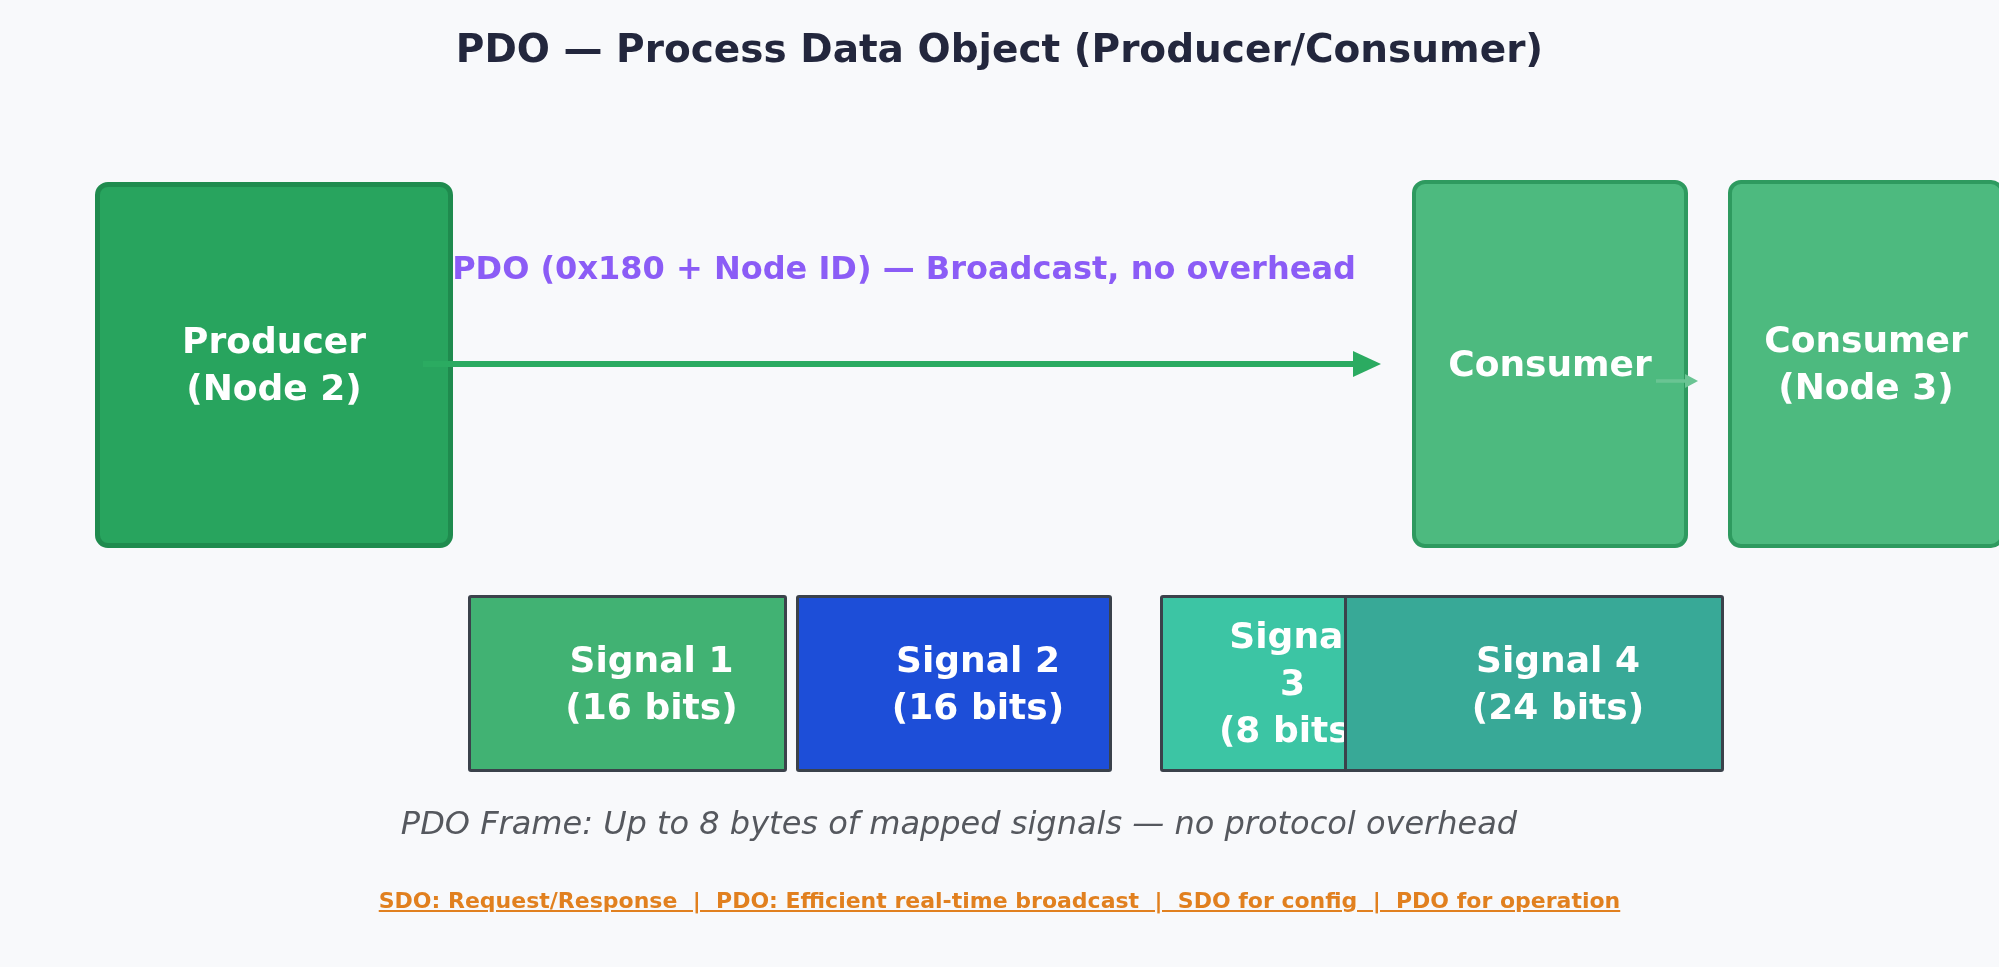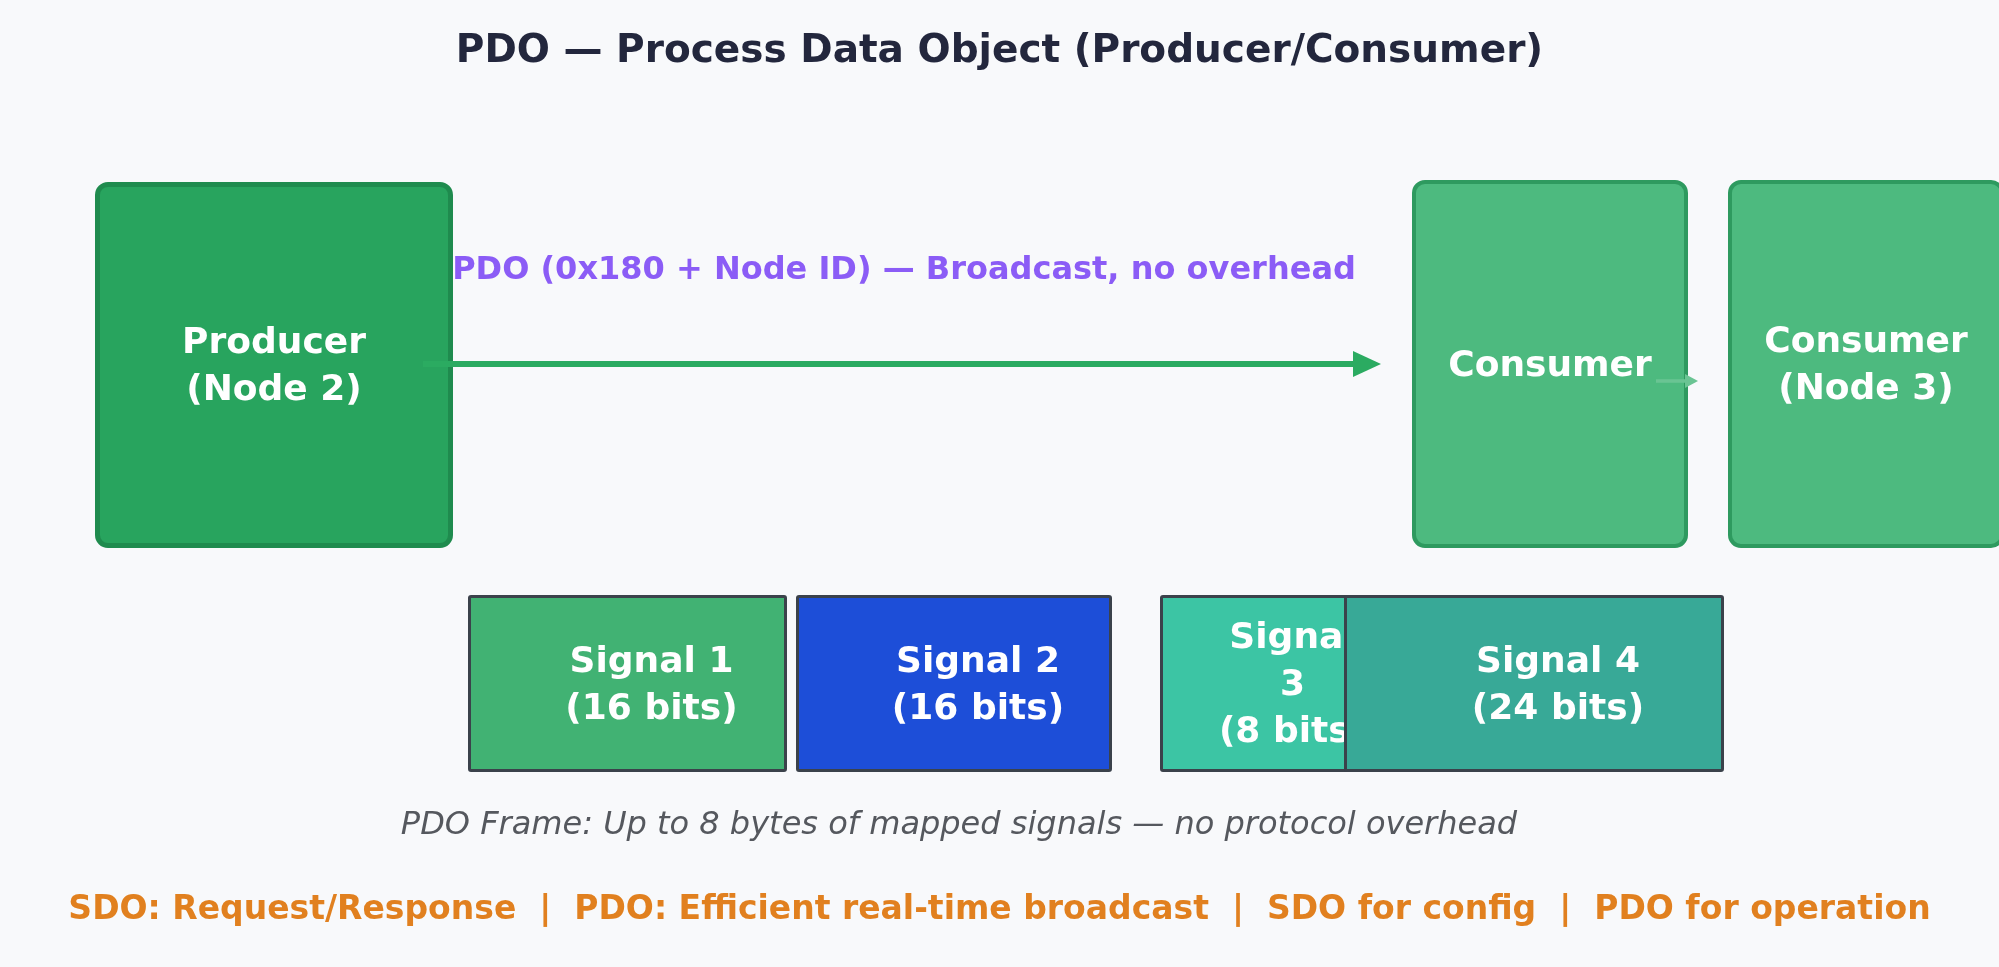"SDO: Request/Response | PDO: Efficient" .footer { font-size: 33px -> 22px; text-decoration: none -> underline }
